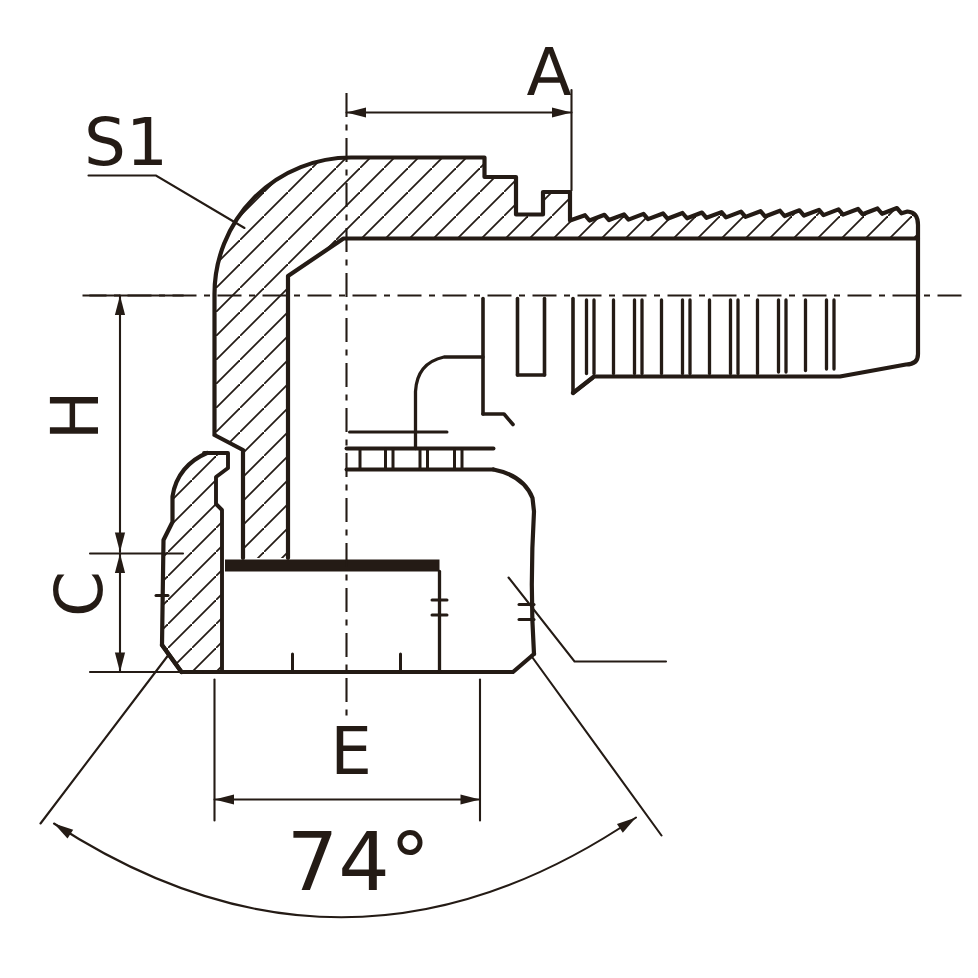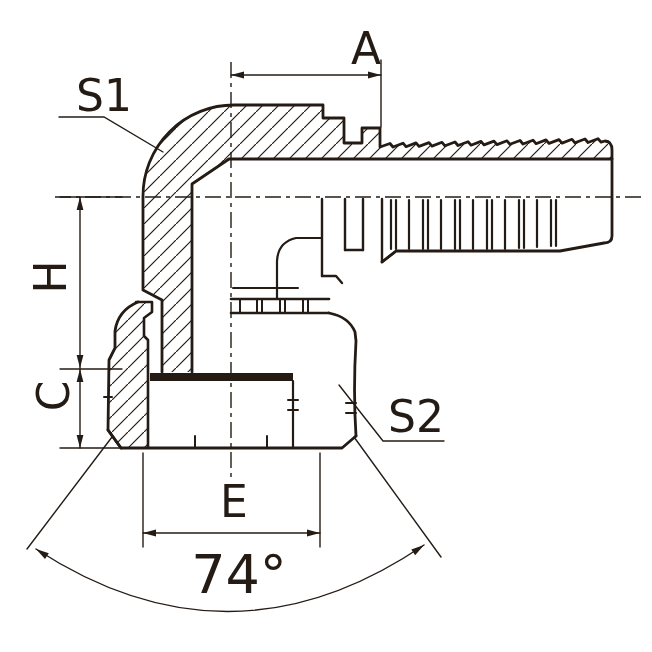"S1" div.lbl { margin-left: 20px -> none }
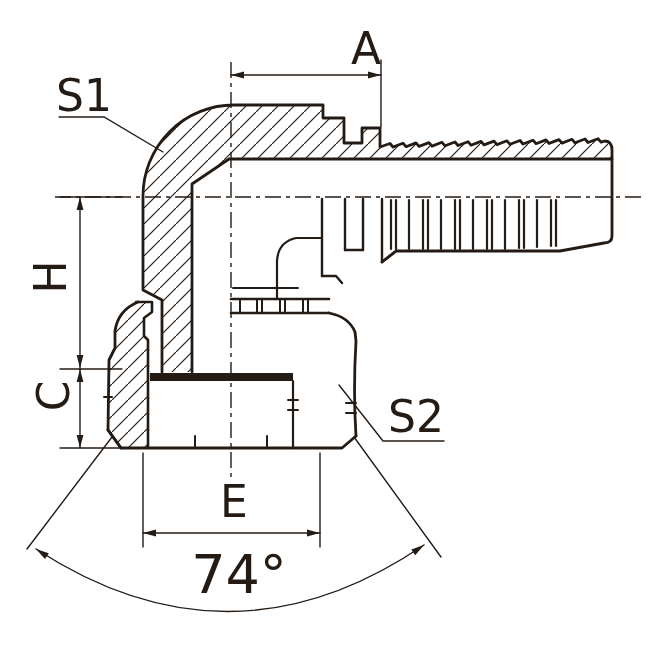"S2" div.lbl { html: <div>S2</div> -> none }
